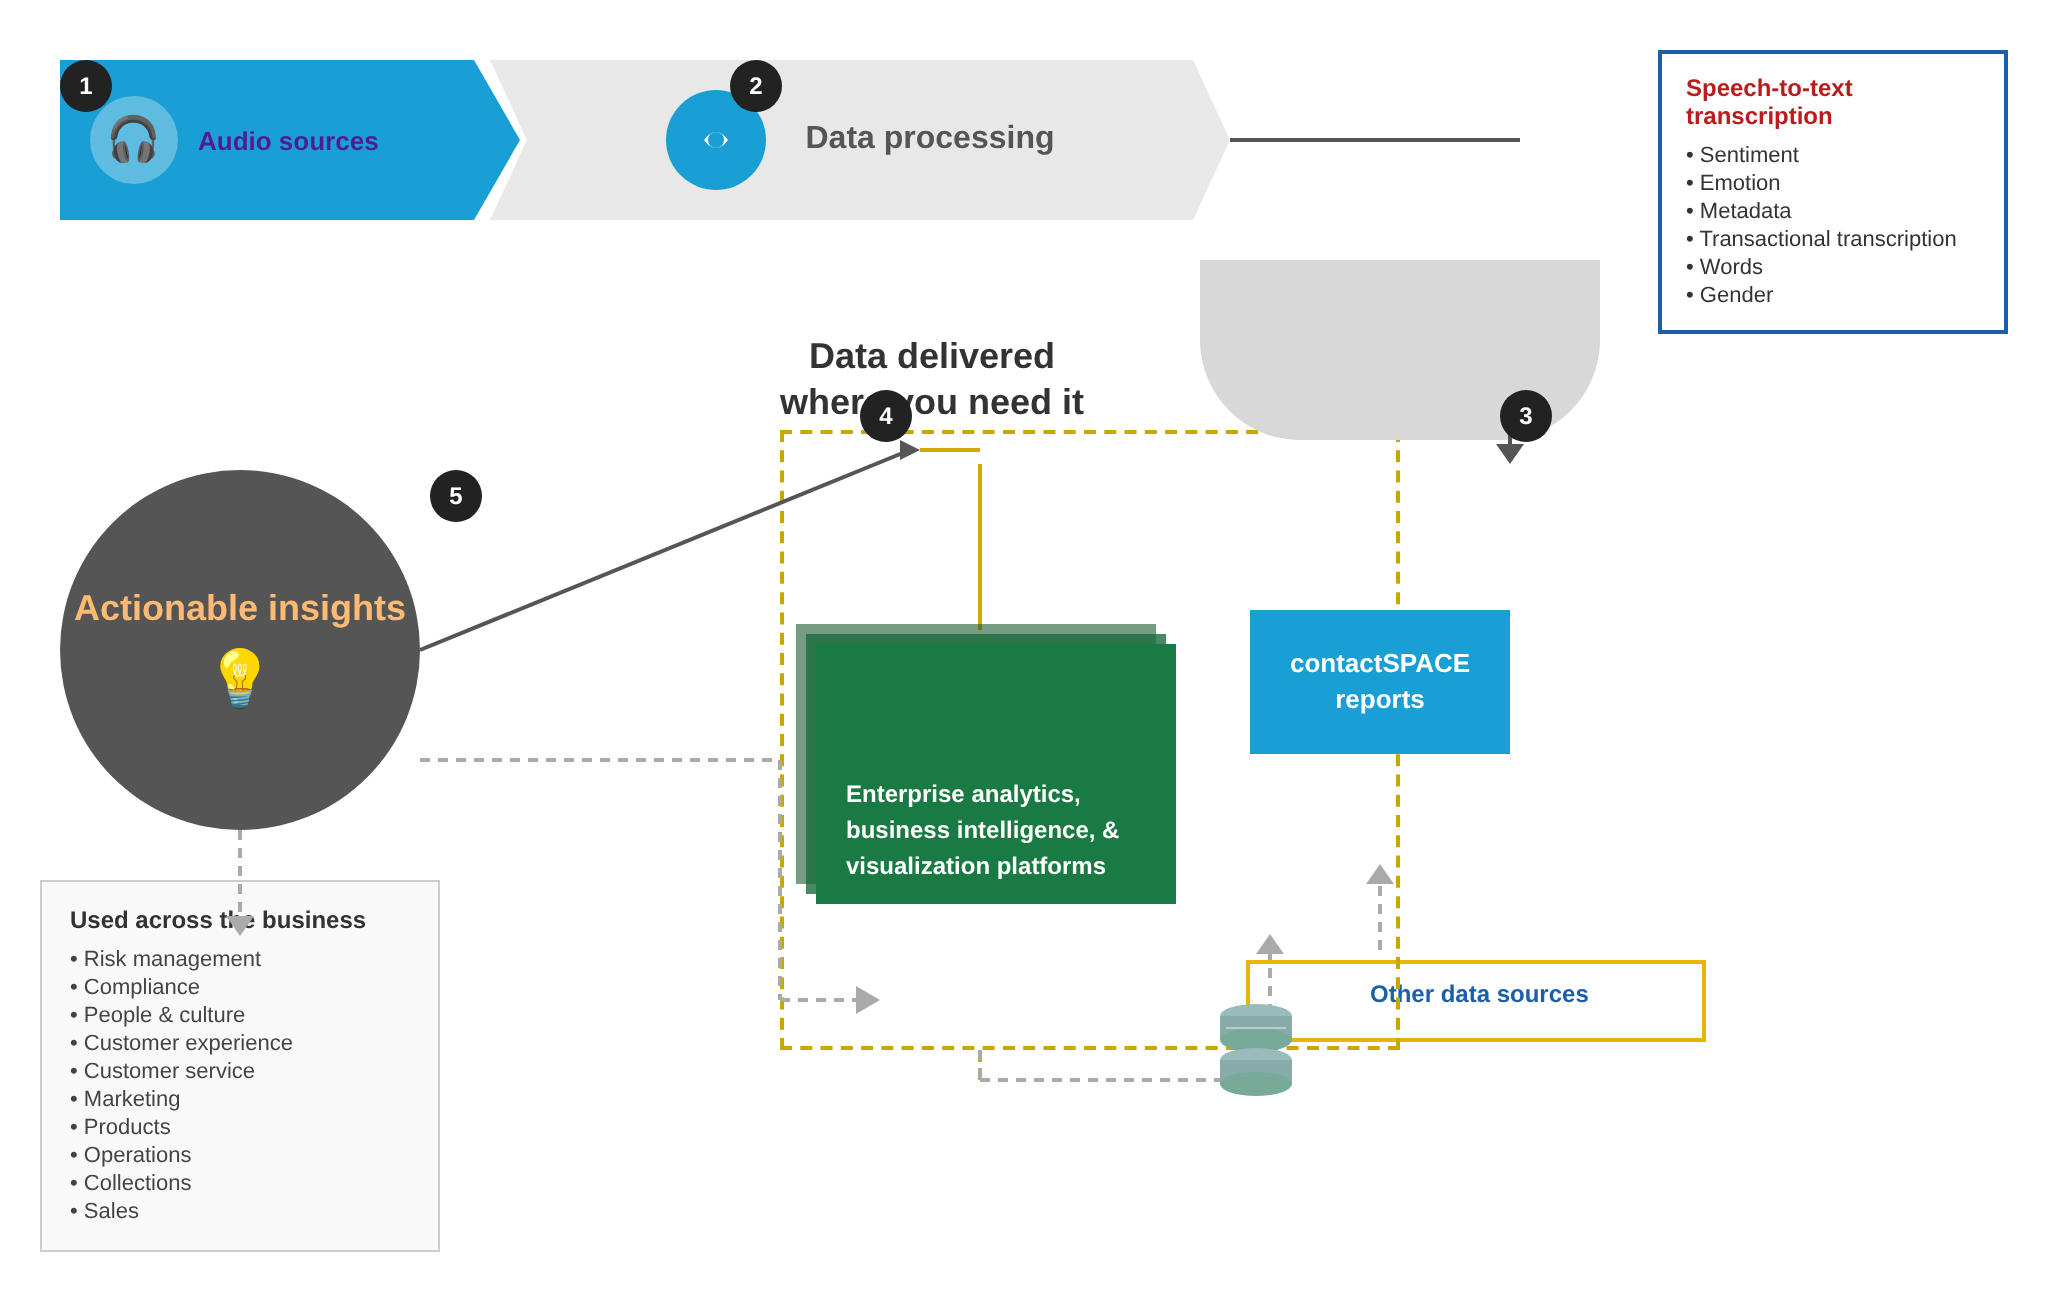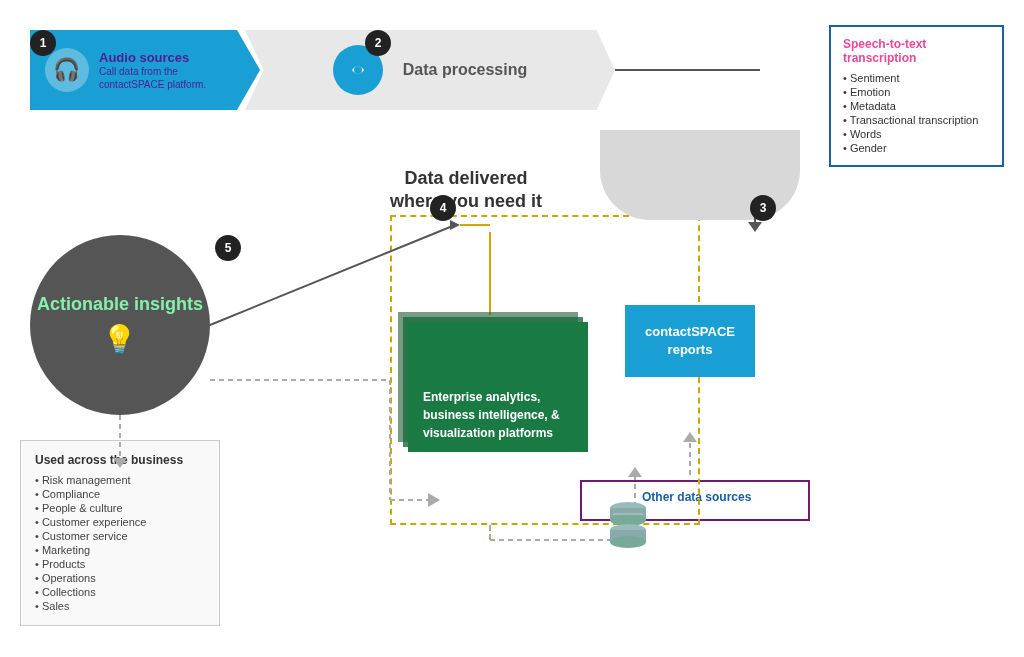"Speech-to-text transcription" .speech-box .box-title { color: #ec4899 -> #b91c1c }
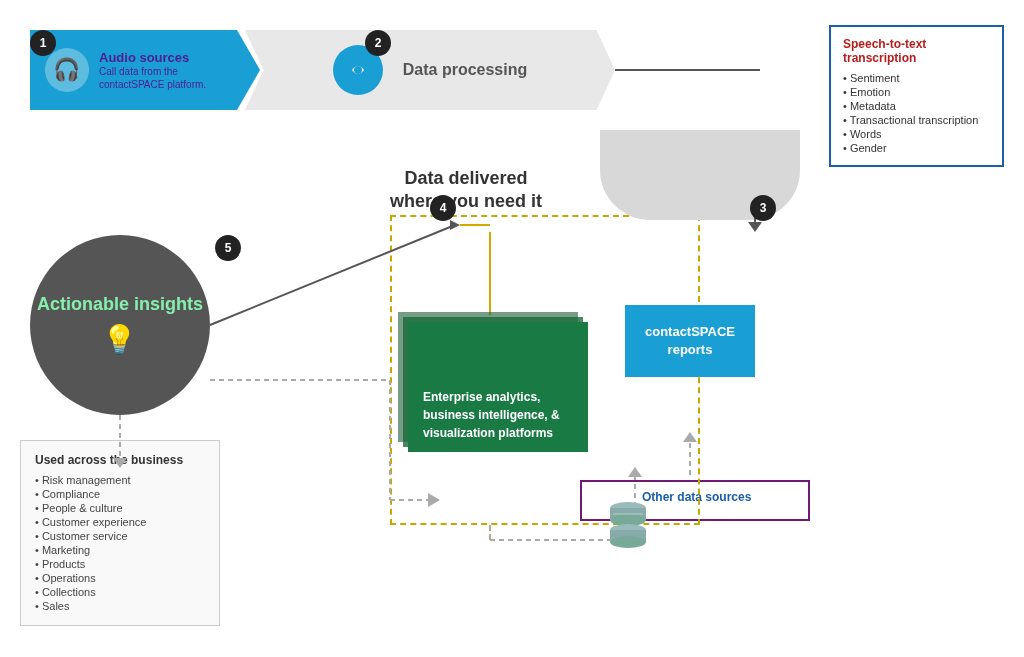"Call data from the contactSPACE" div.sub { html: <div>Call data from the contactSPACE platform.</div> -> none }
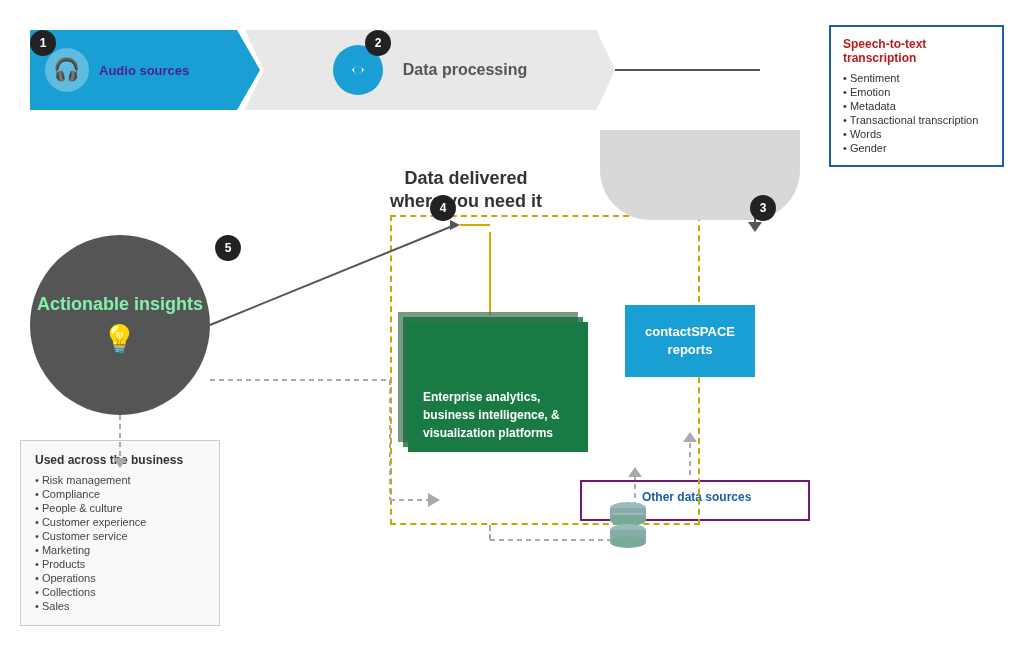"Actionable insights" .insights-circle .ins-title { color: #86efac -> #fdba74 }
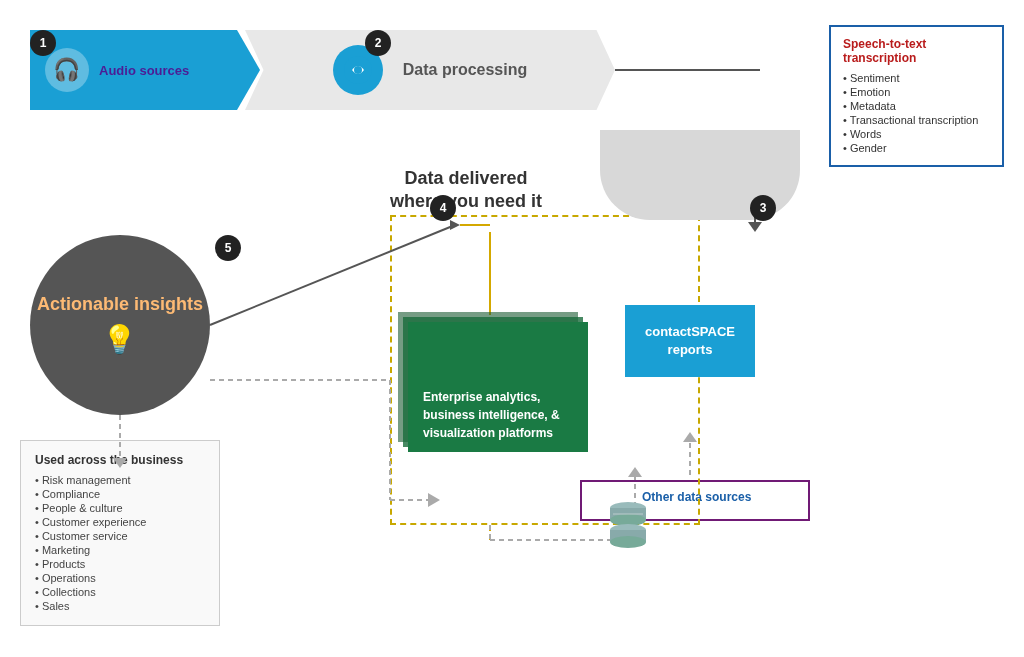"Other data sources" .other-data-box { border: 2px solid #701a75 -> 2px solid #eab308; left: 580px -> 623px }
